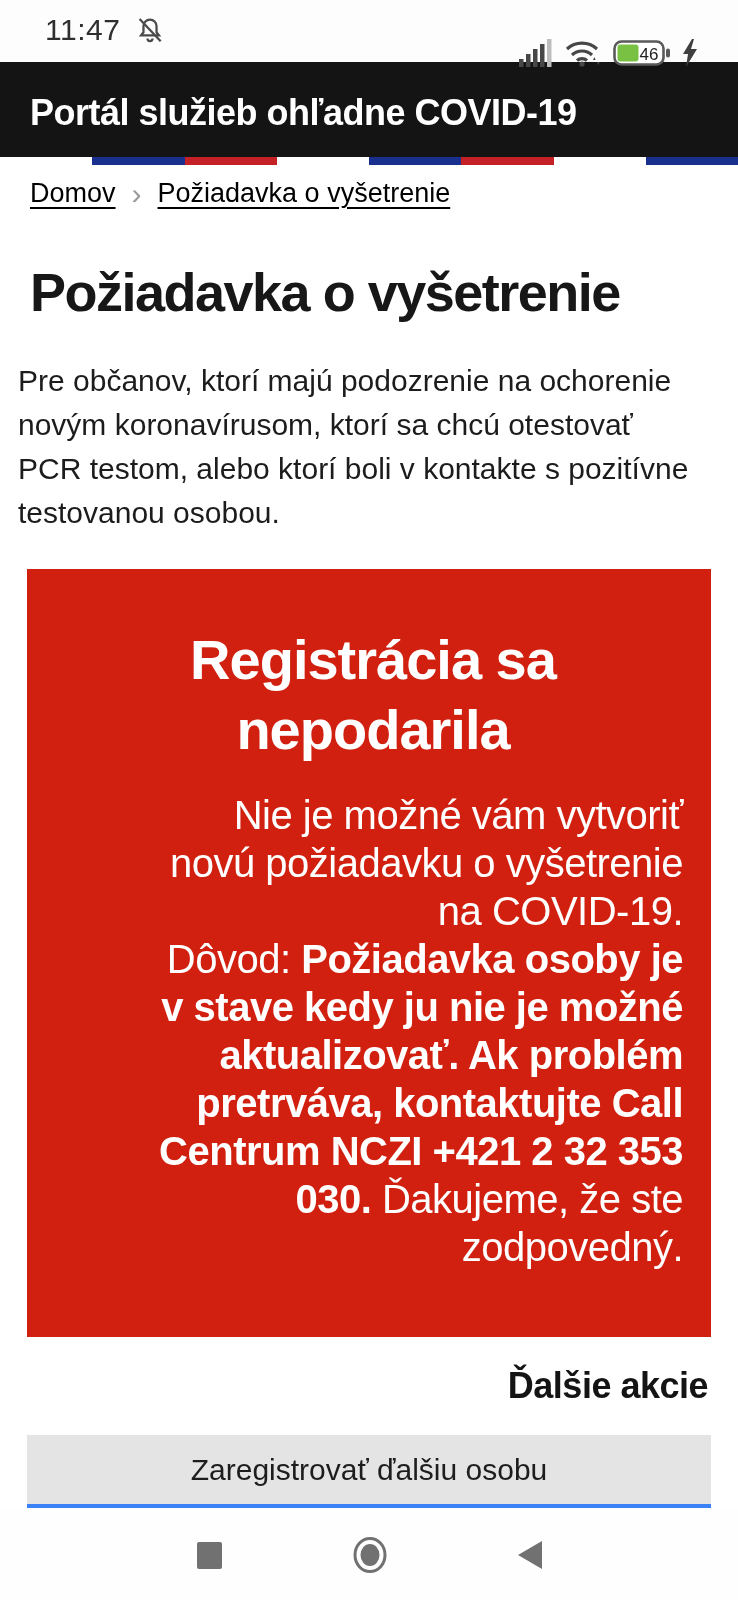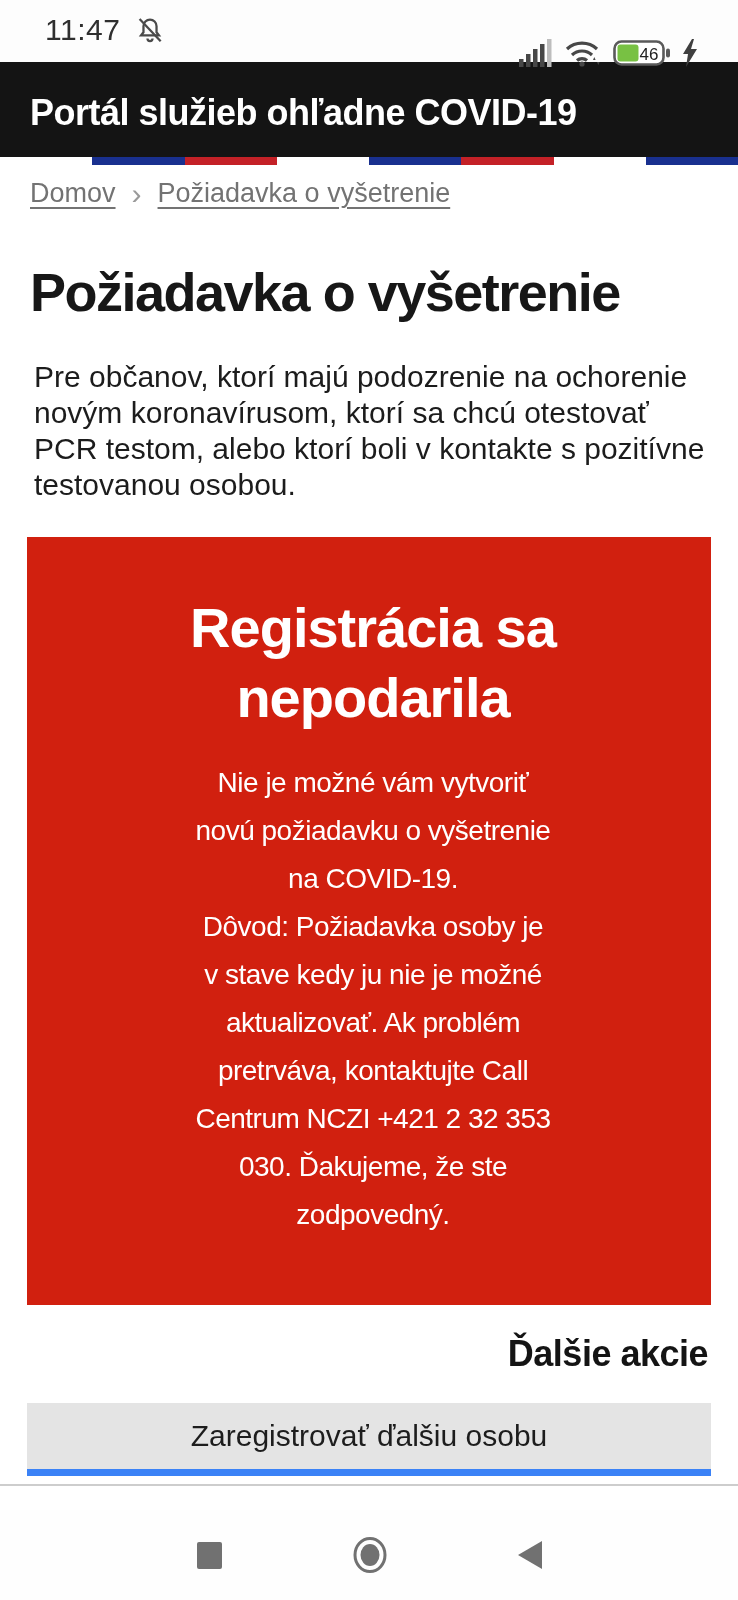"Domov" .breadcrumb a { color: #737373 -> #000000 }
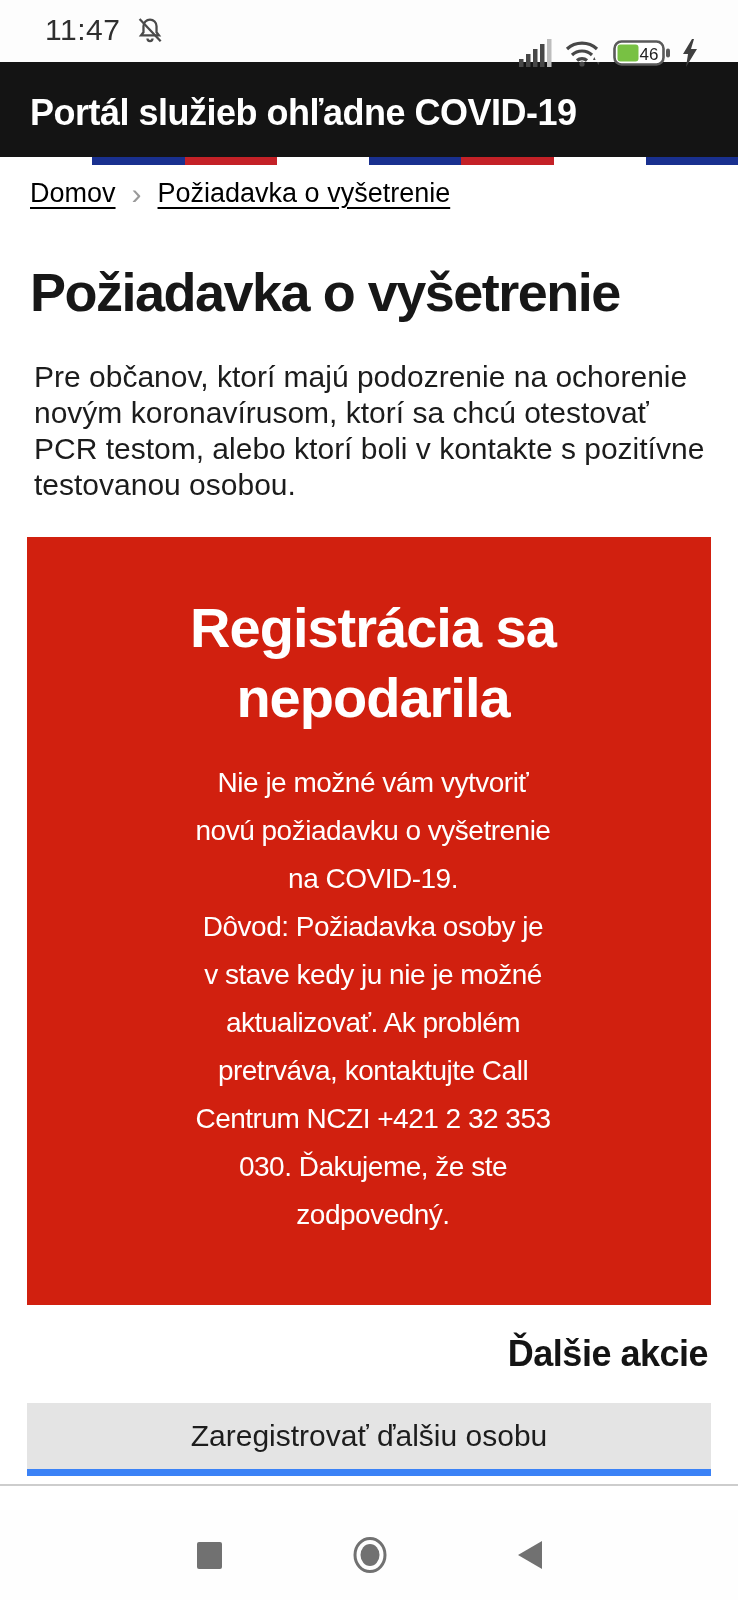"Pre občanov, ktorí majú podozrenie" .intro { line-height: 36px -> 44px; margin: 36px 30px 0 34px -> 36px 30px 0 18px }
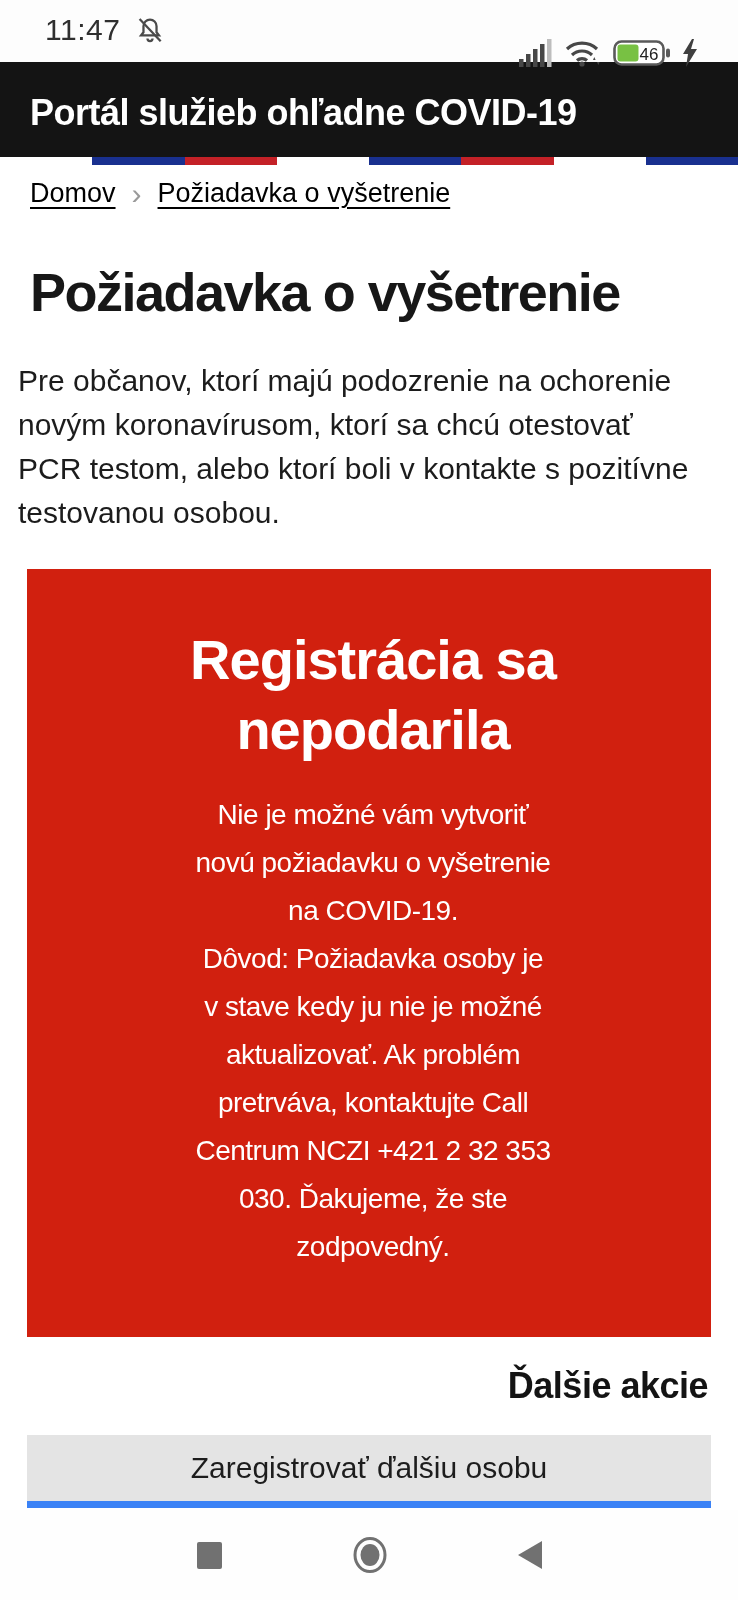"Nie je možné vám vytvoriť" .alert-body { font-size: 28px -> 40px; text-align: none -> right }
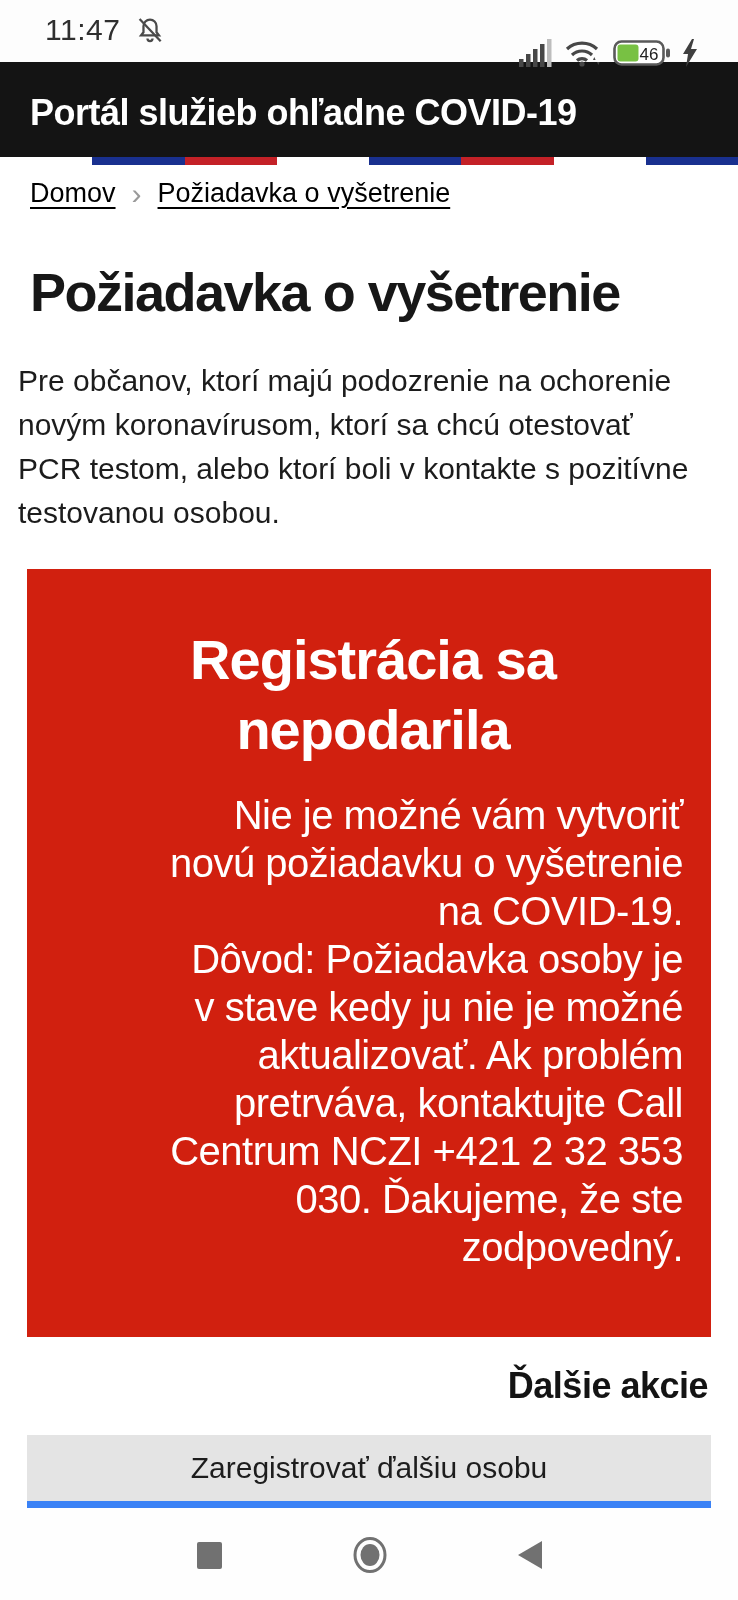"Požiadavka osoby je" .alert-body b { font-weight: normal -> bold }
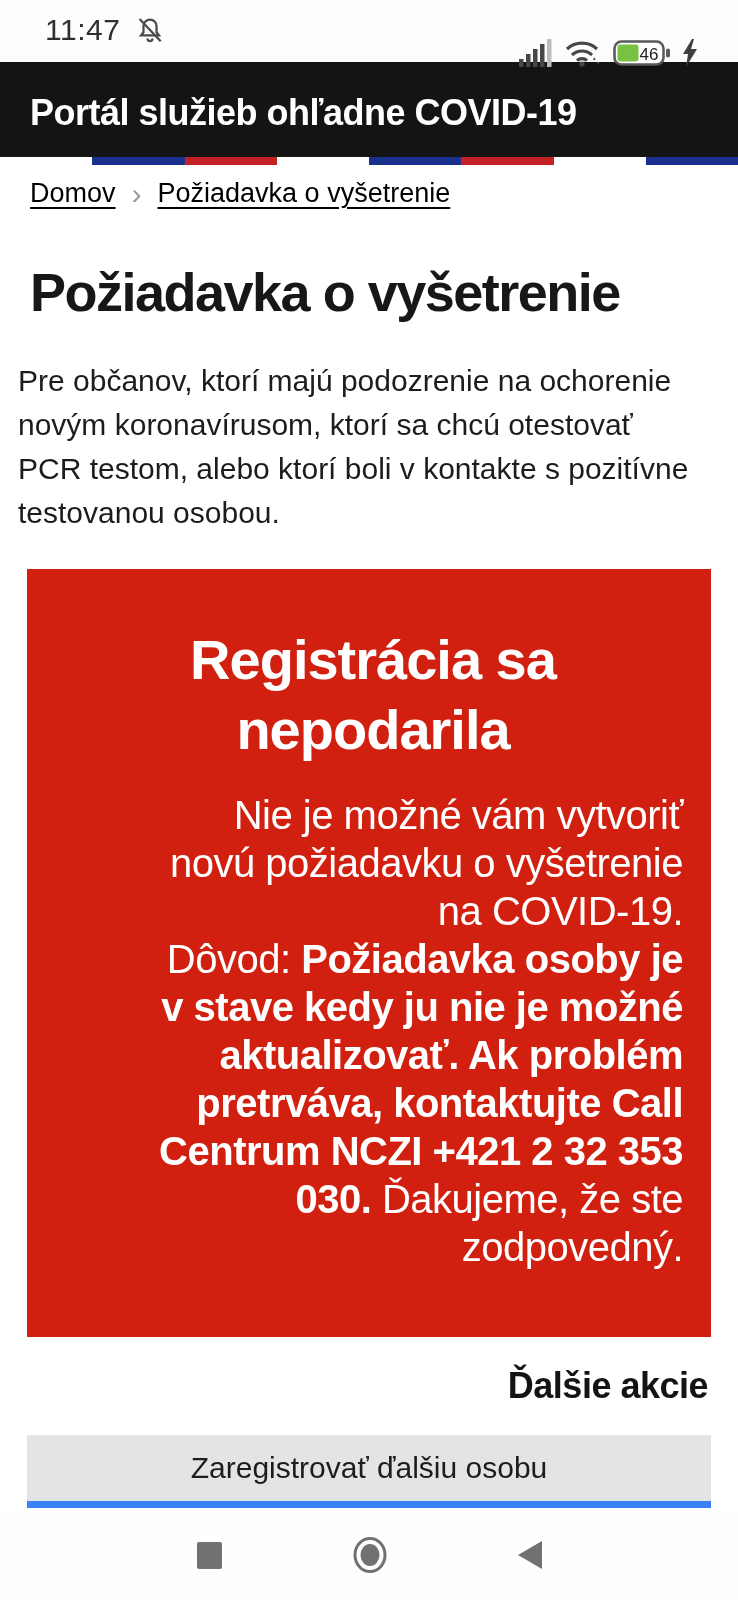"Zaregistrovať ďalšiu osobu" .register-btn { border-bottom: 7px solid #3b82f6 -> 4px solid #3b82f6 }
